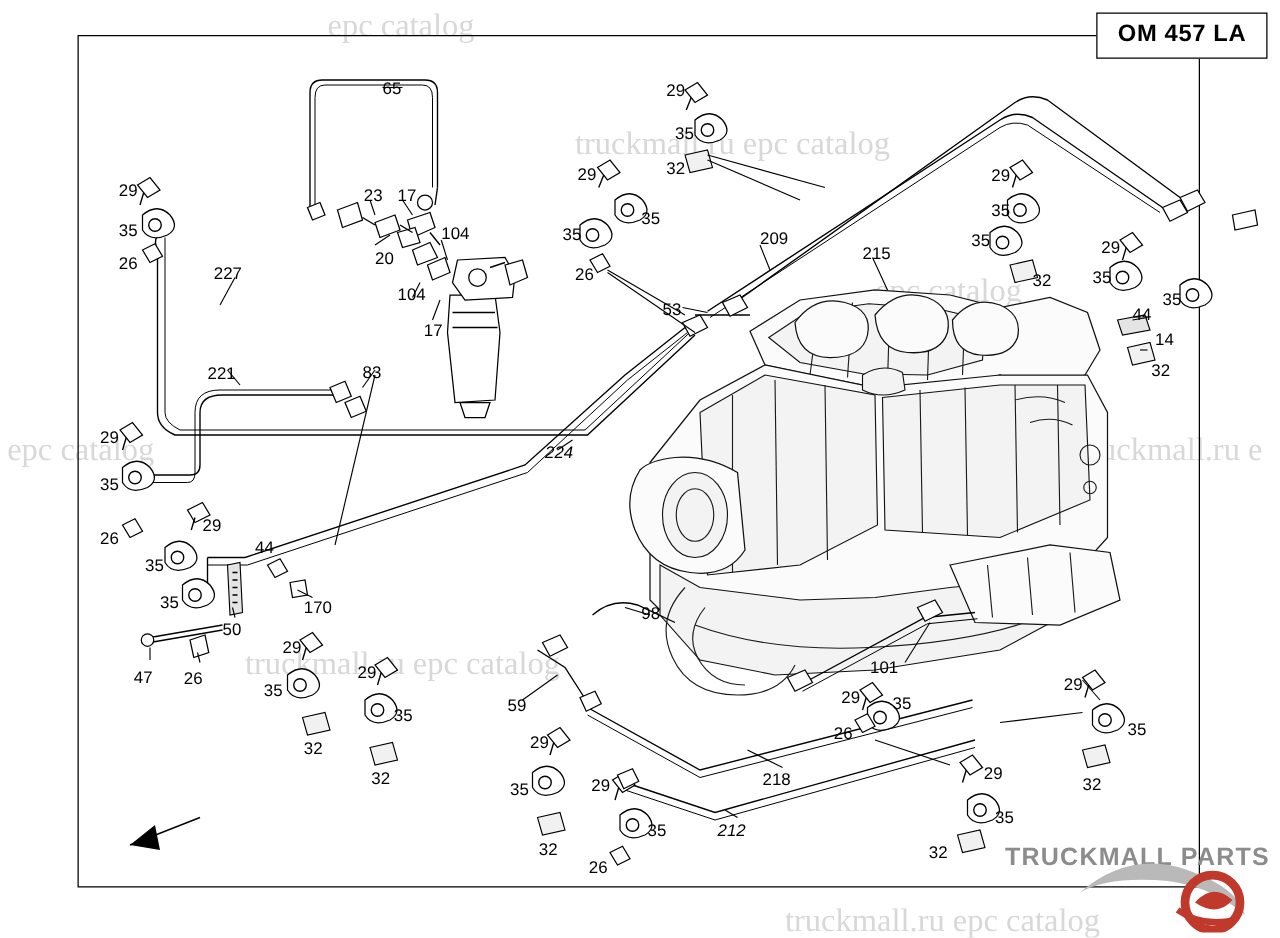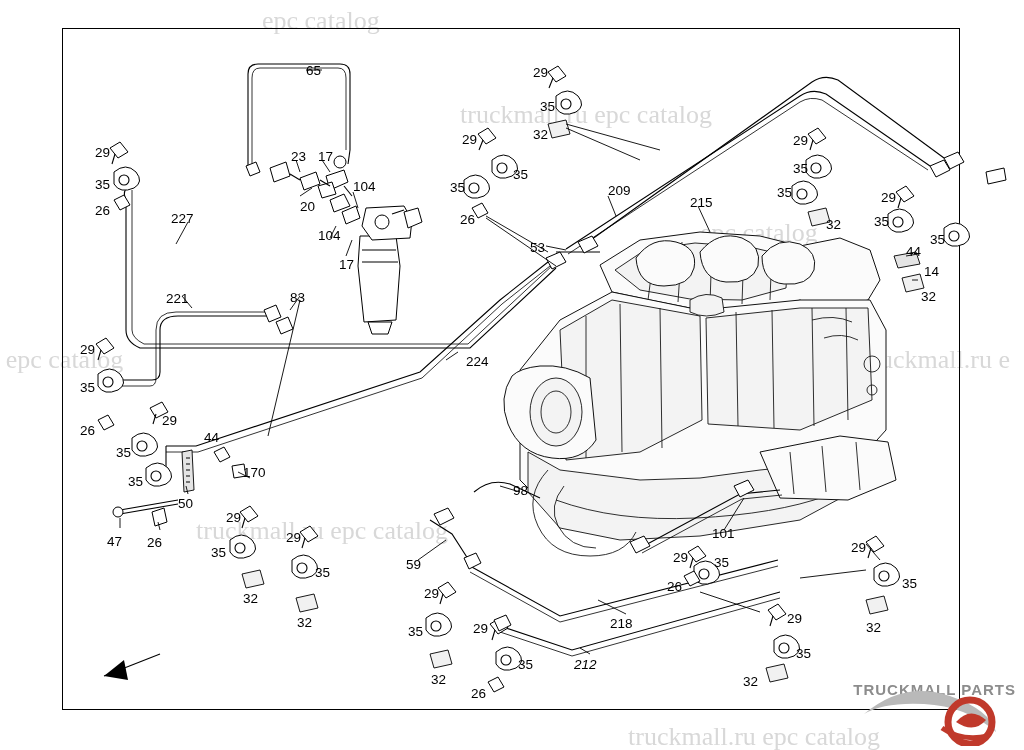"OM 457 LA" div.title-box { html: none -> <div>OM 457 LA</div> }
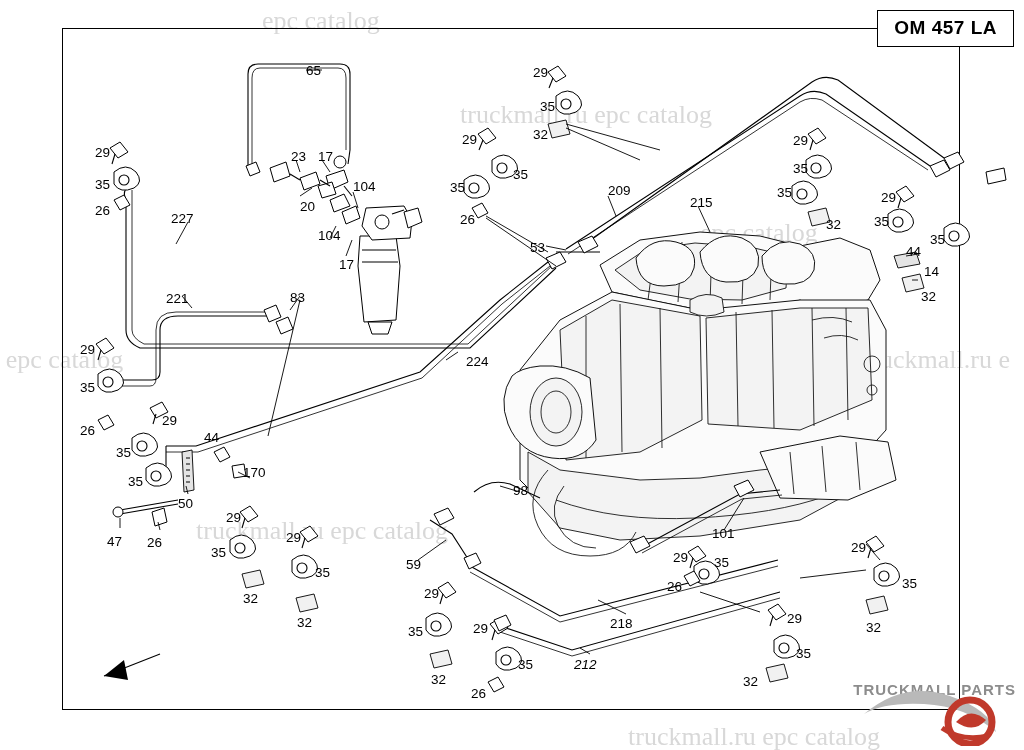"224" div.lbl { font-style: none -> italic; left: 466px -> 436px }
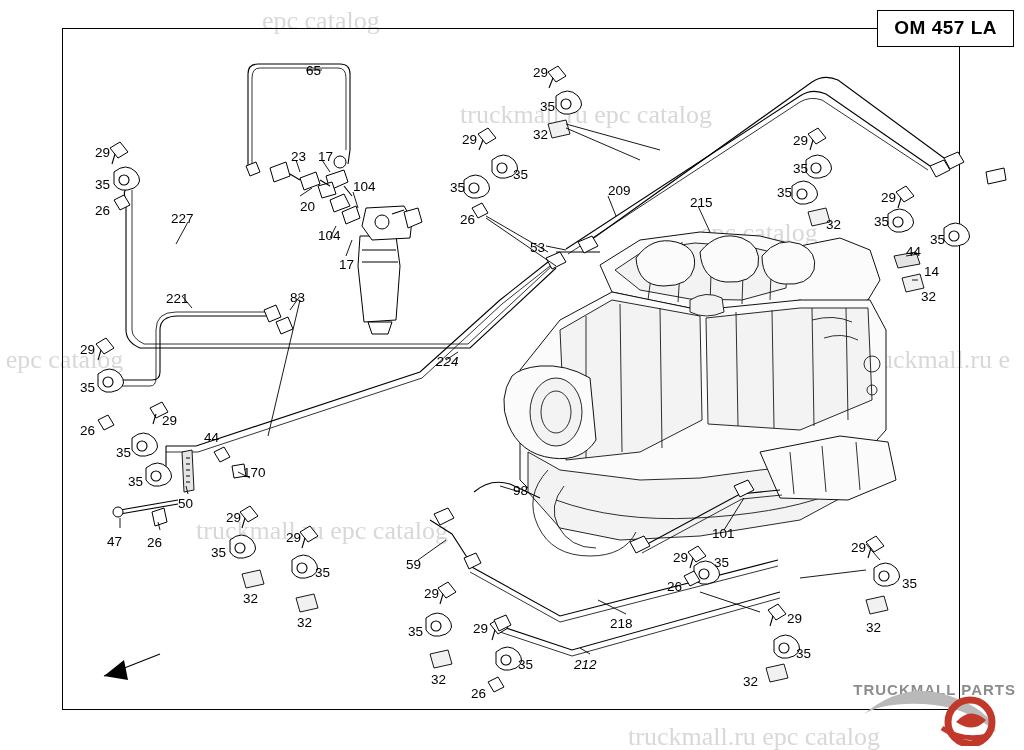"170" div.lbl { top: 466px -> 479px }
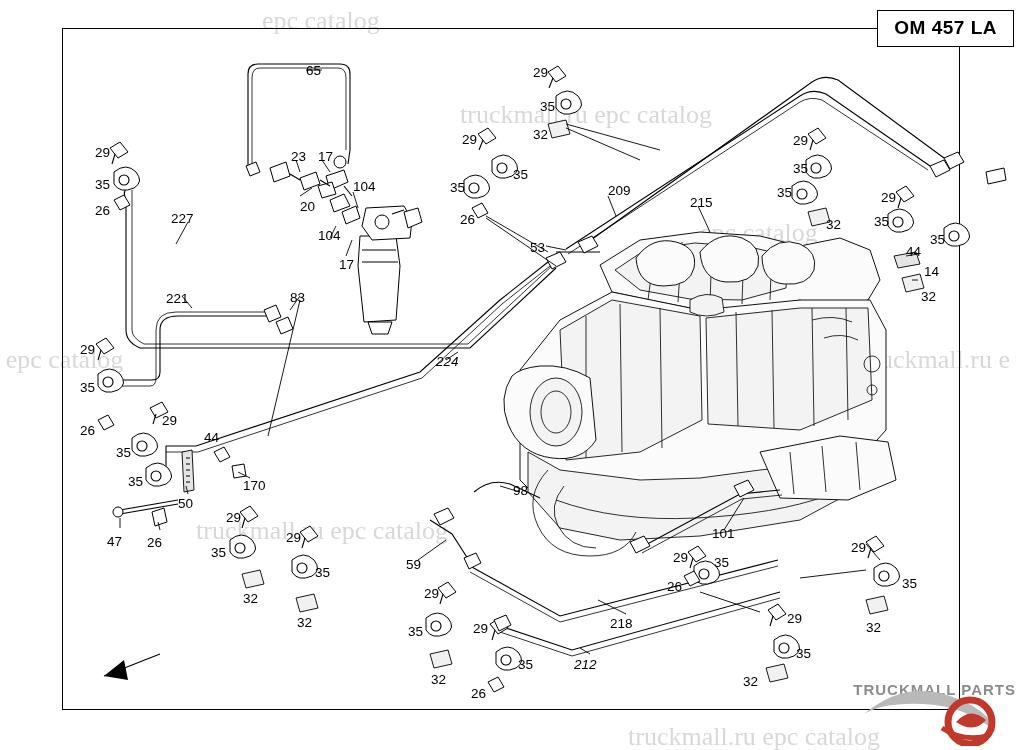"101" div.lbl { left: 712px -> 696px }
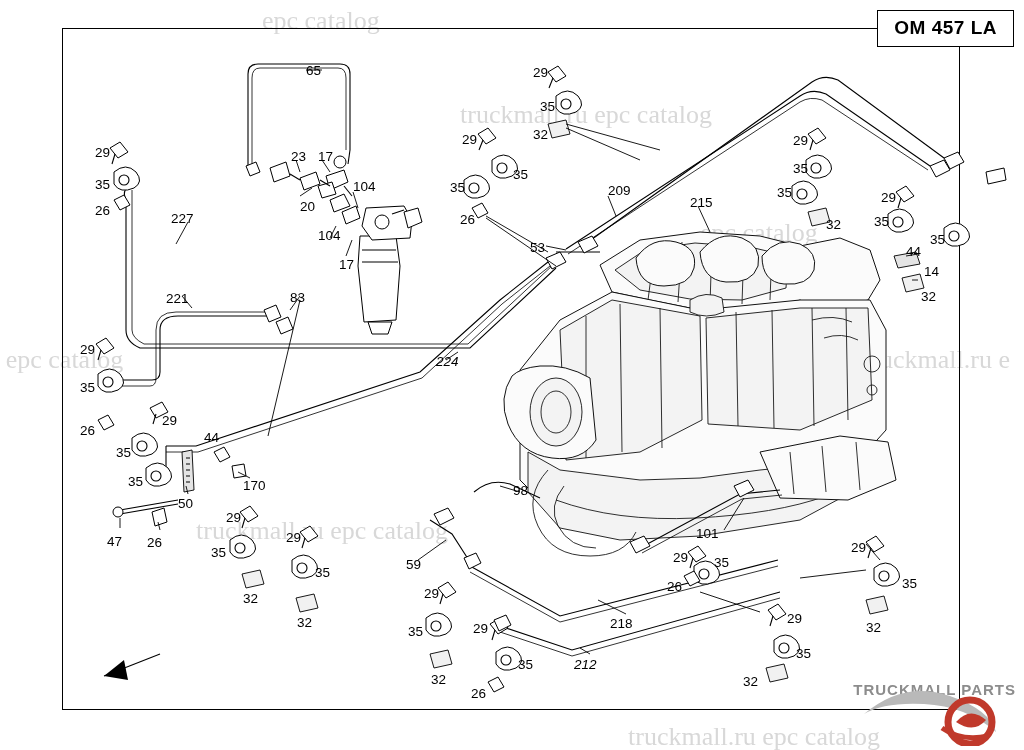"TRUCKMALL PARTS" .logo-text { font-size: 15px -> 20px }
